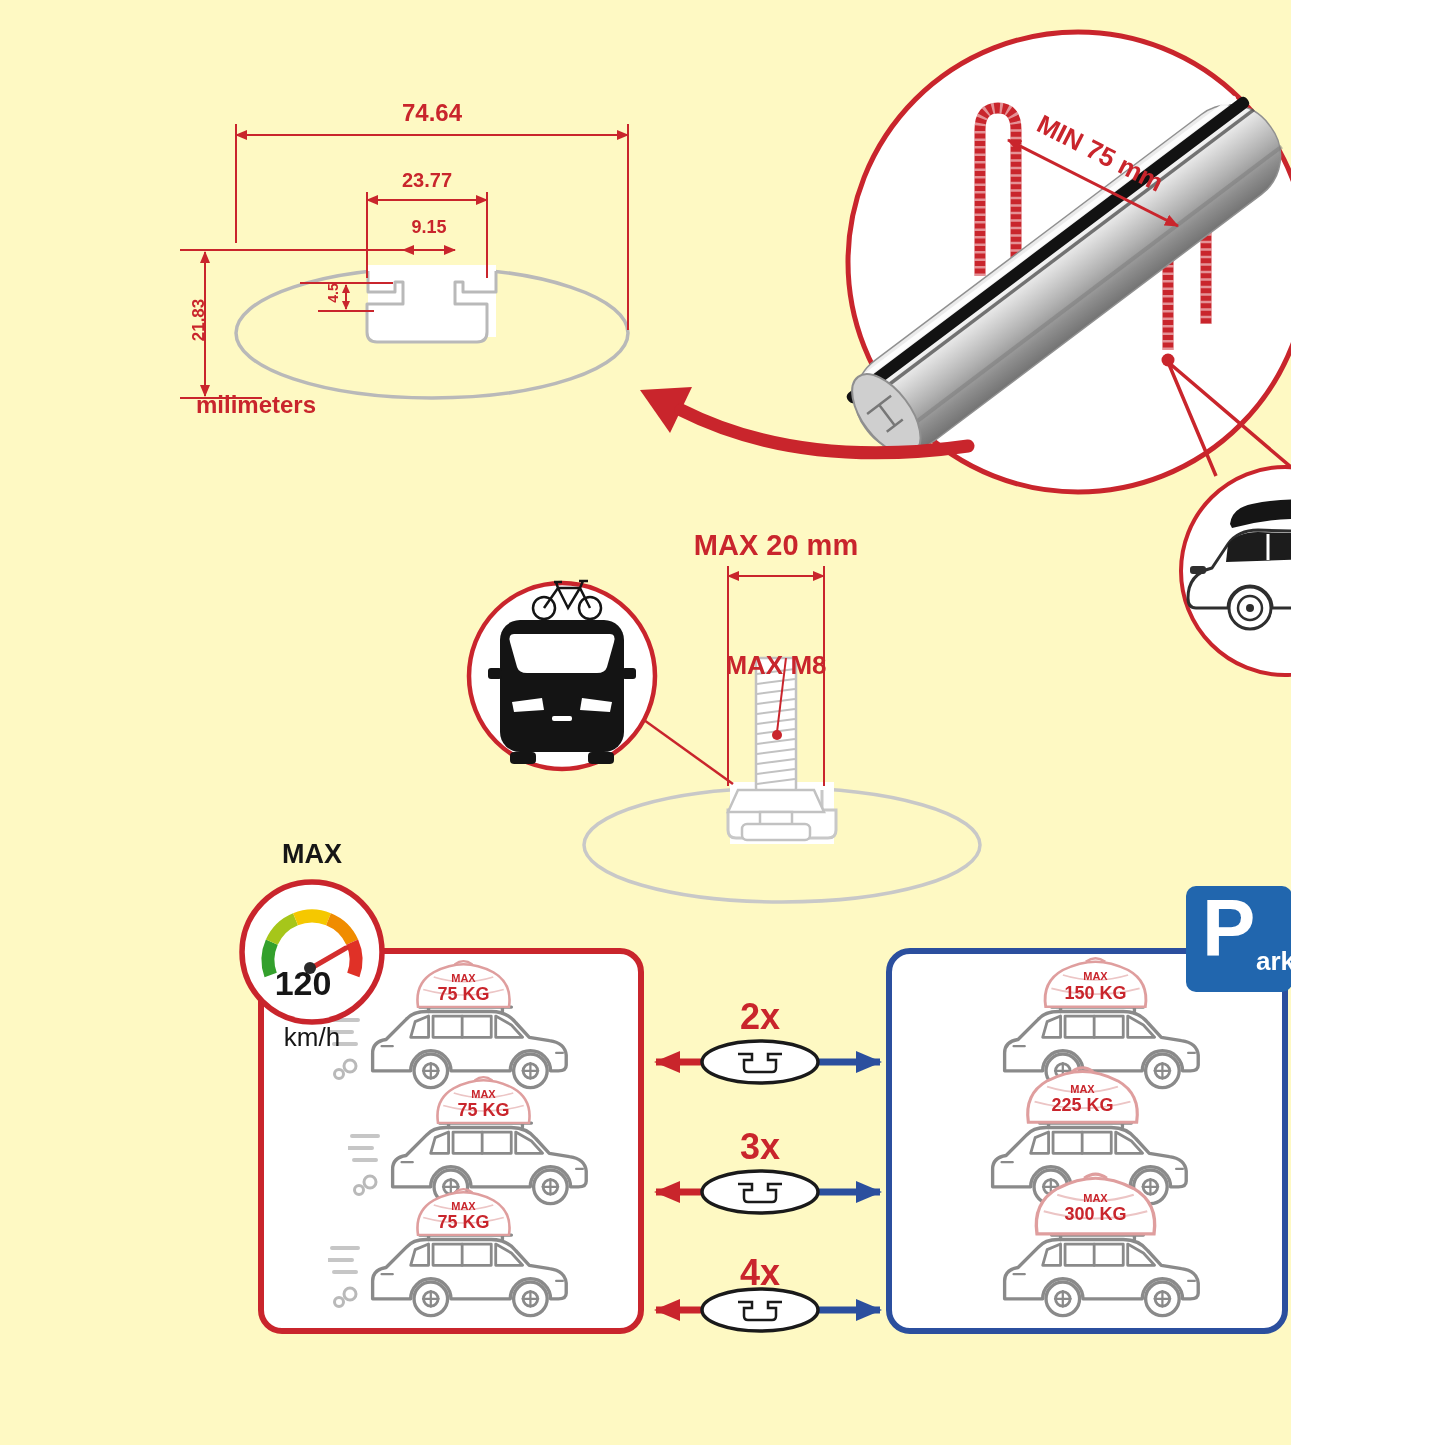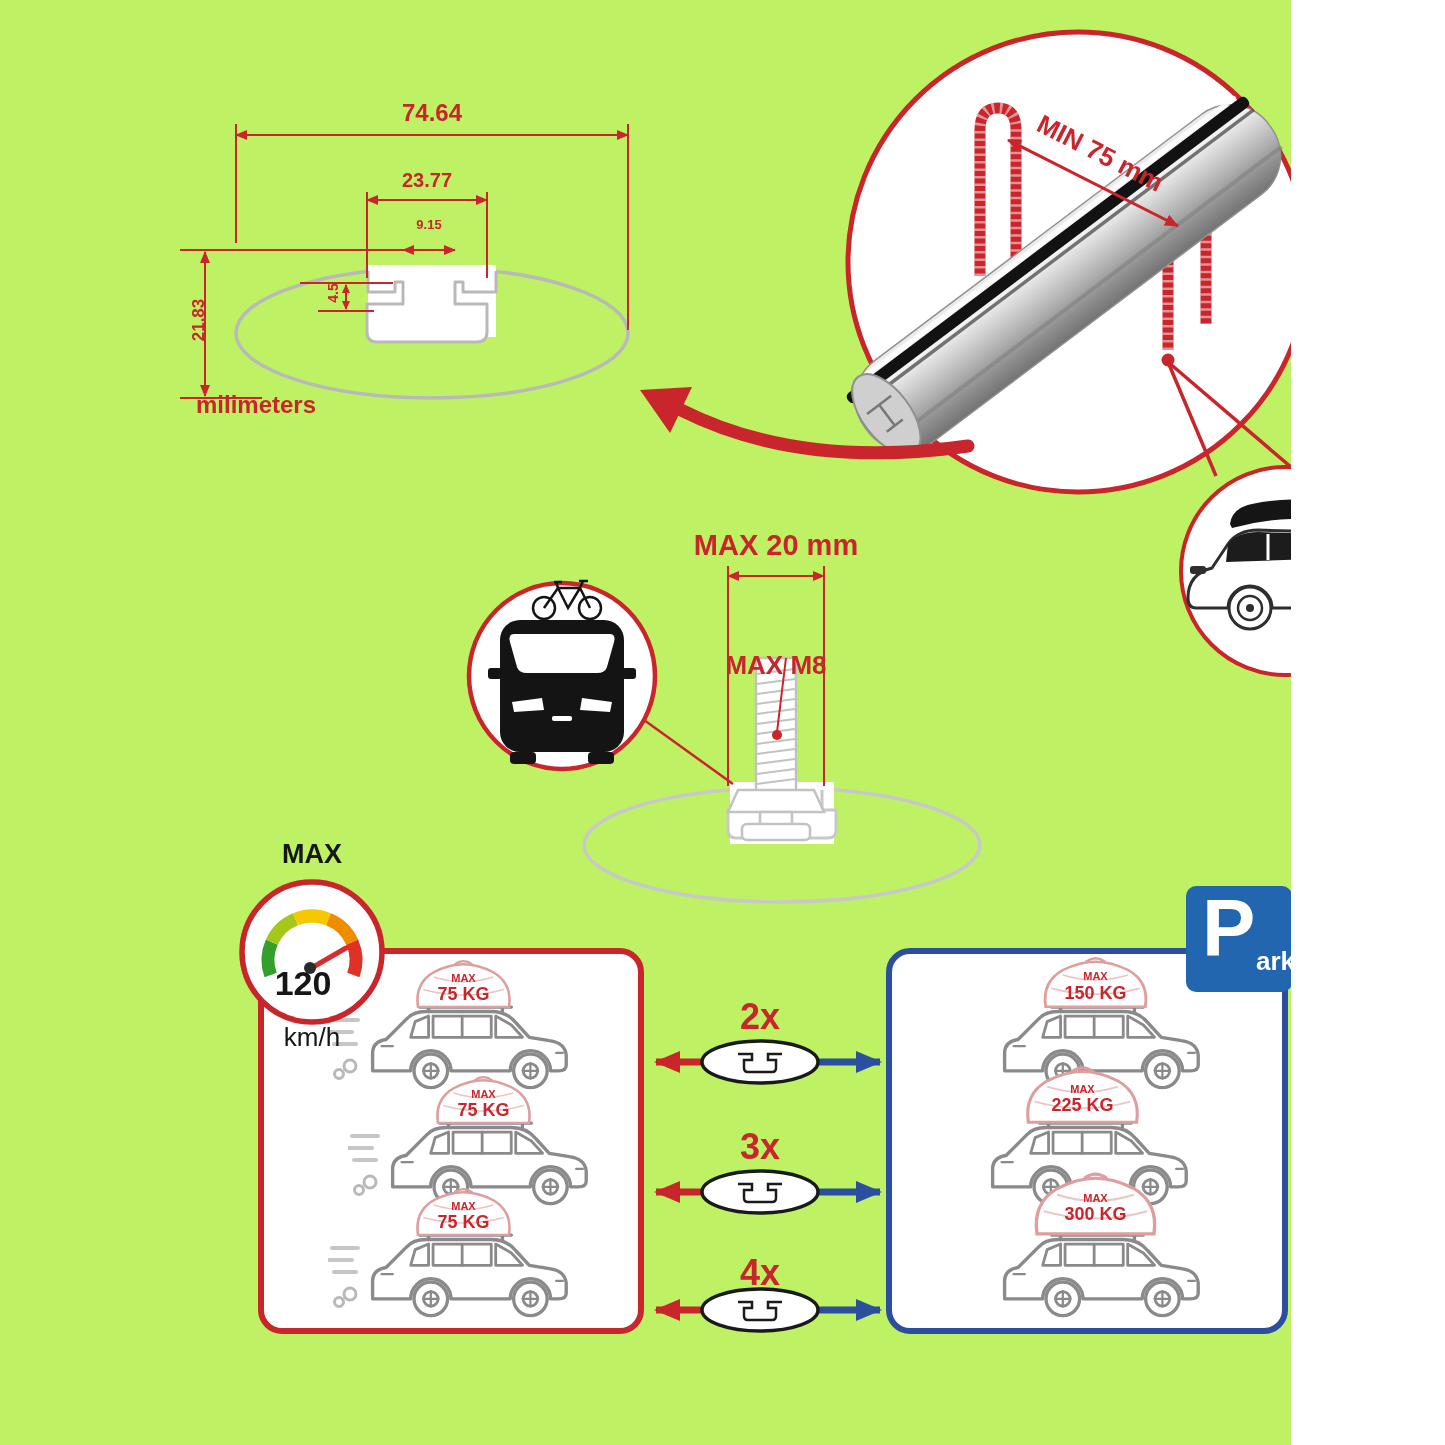"74.64" #canvas { background: #bef264 -> #fef9c3 }
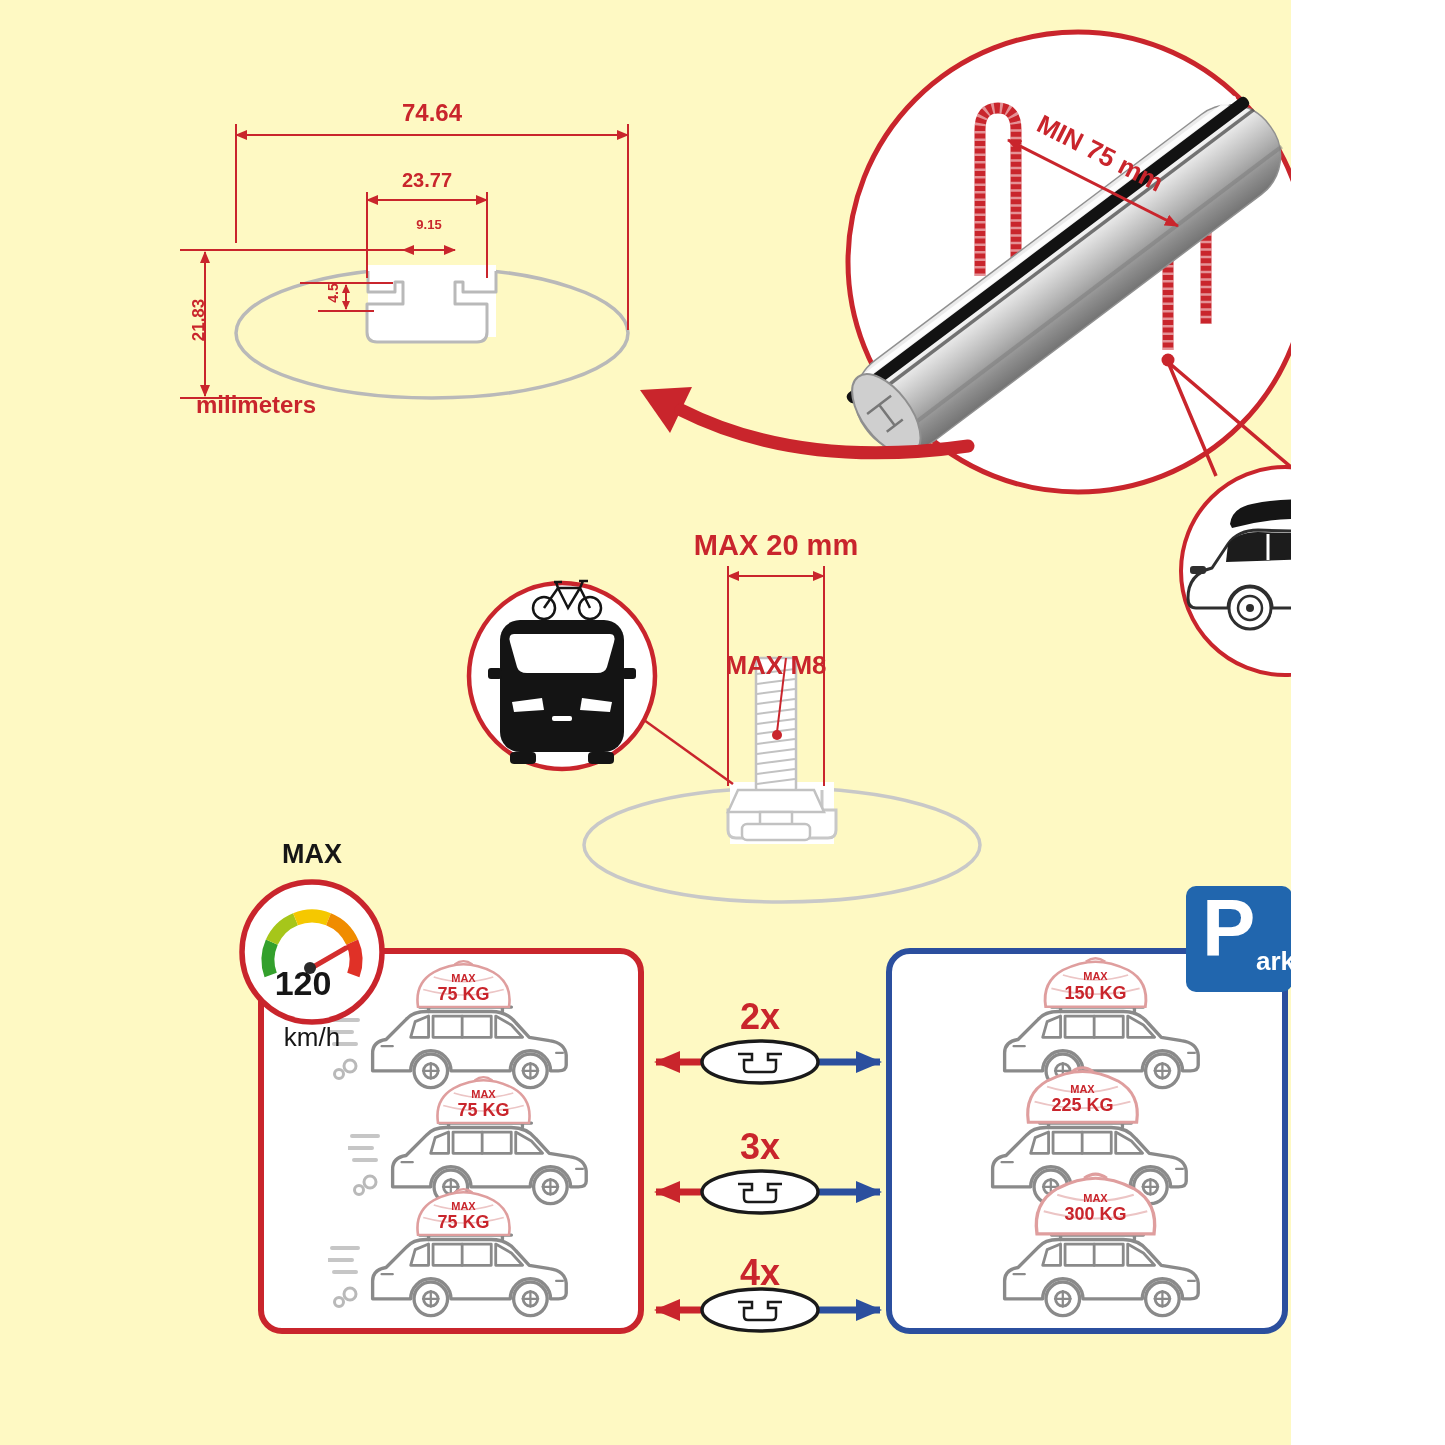"9.15" div.lbl { font-size: 13px -> 18px }
